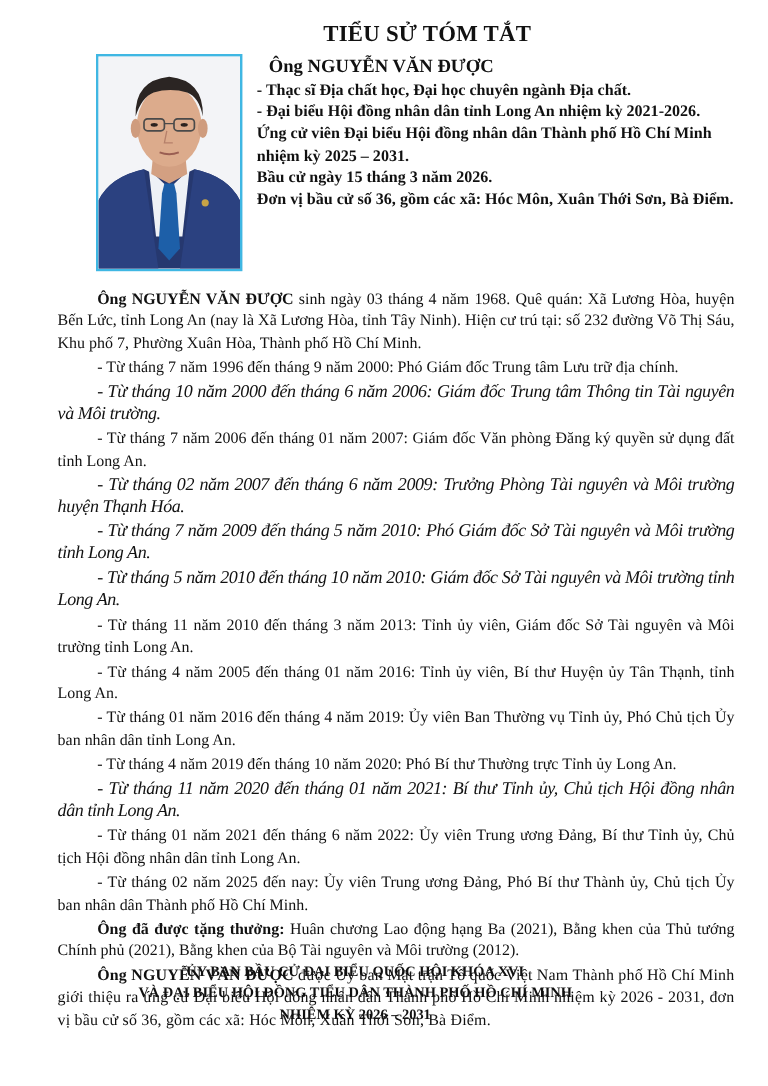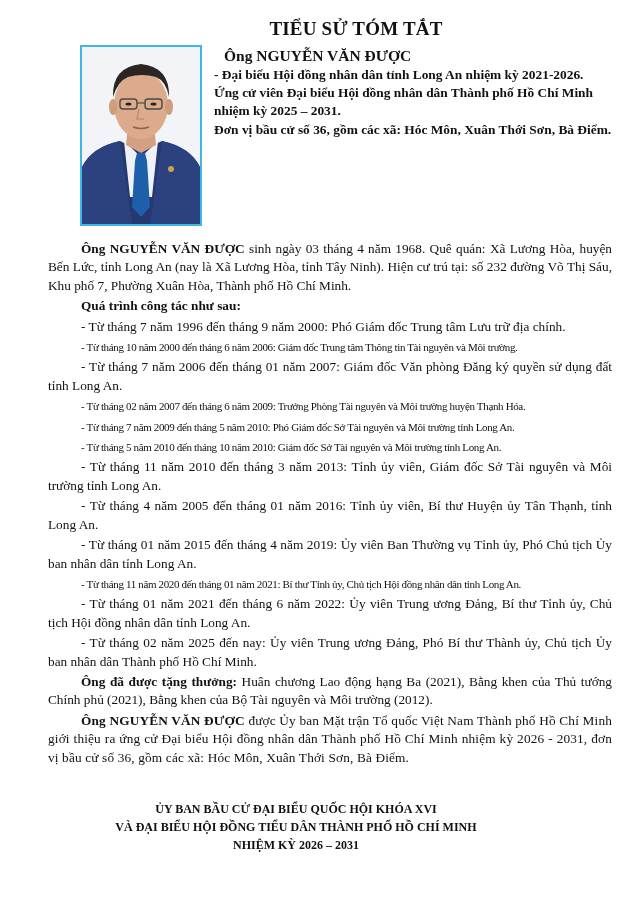"- Thạc sĩ Địa chất" div.header-line { html: none -> <div>- Thạc sĩ Địa chất học, Đại học chuyên ngành Địa chất.</div> }
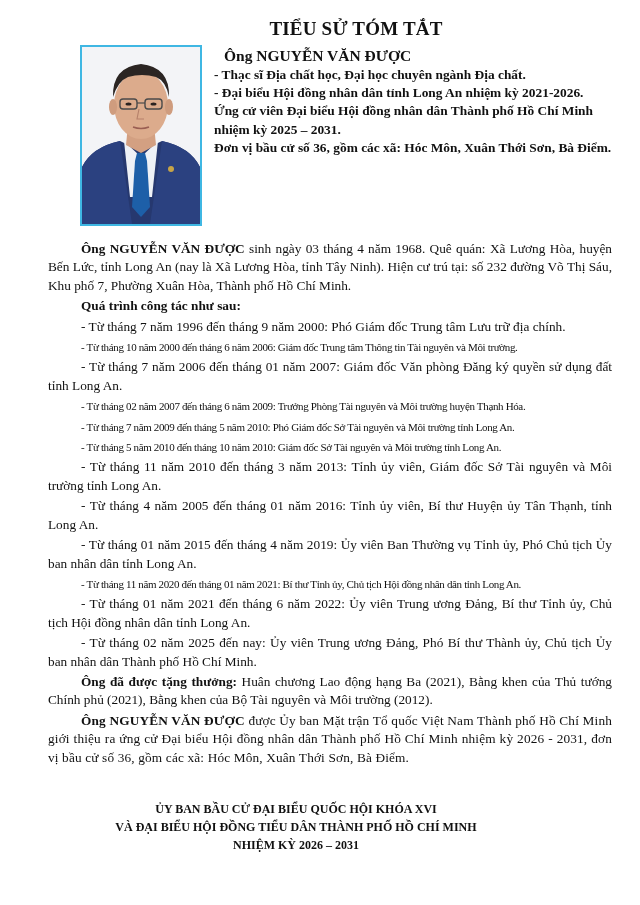"Bầu cử ngày 15 tháng" div.header-line { html: none -> <div>Bầu cử ngày 15 tháng 3 năm 2026.</div> }
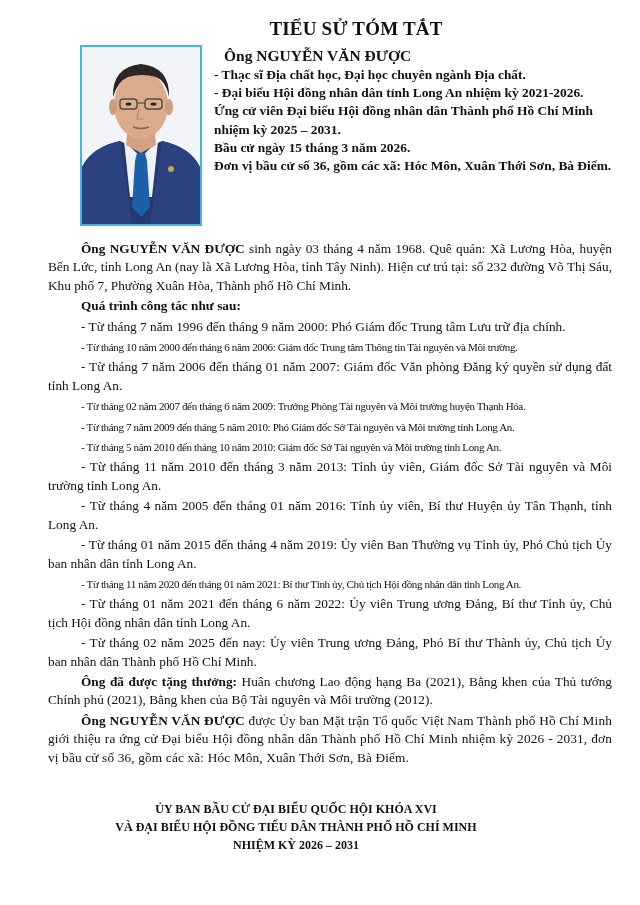"Quá trình công tác như" p.para { html: <p>Quá trình công tác như sau:</p> -> none }
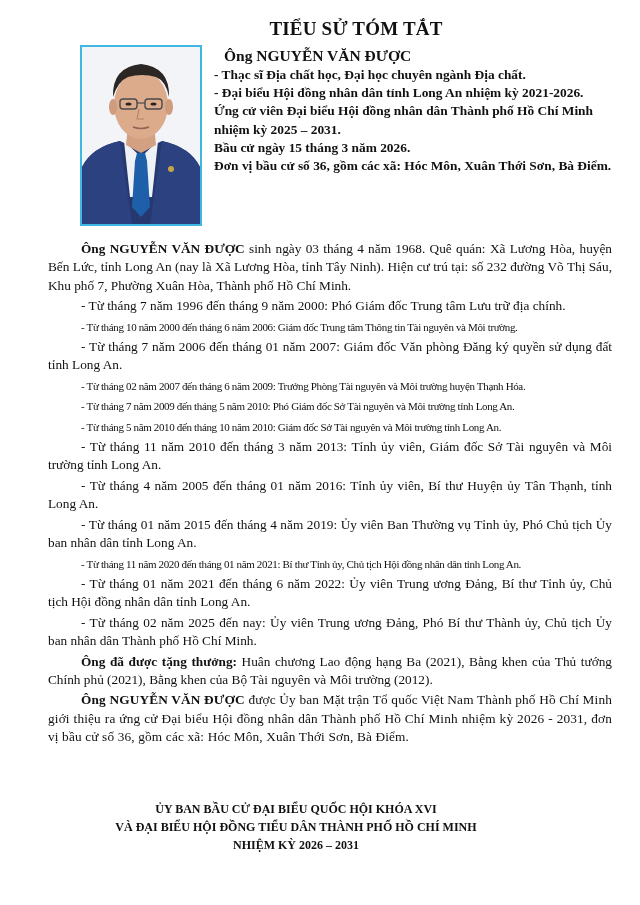"- Từ tháng 10 năm" .para.tight { font-size: 11px -> 15px; font-style: none -> italic }
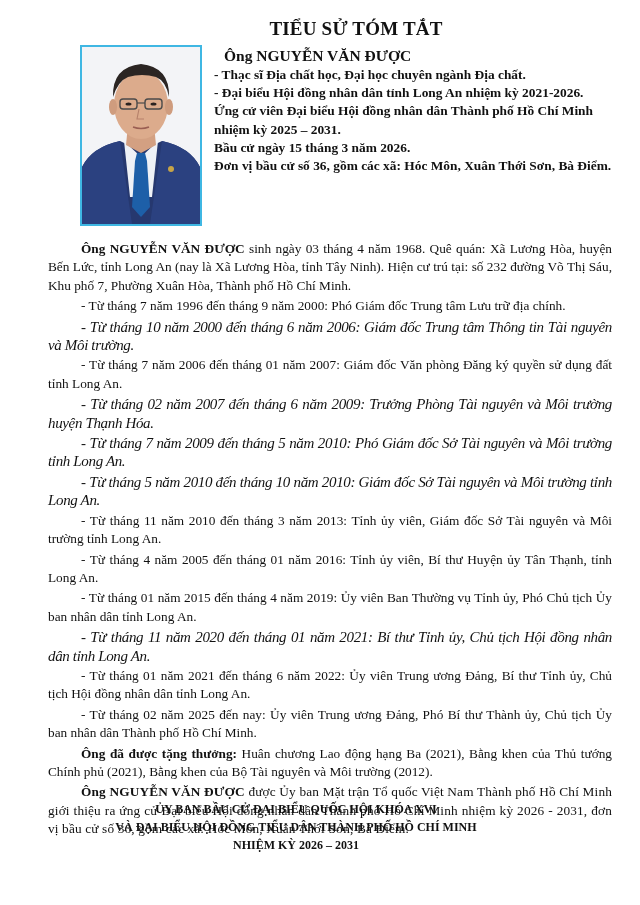"- Từ tháng 01 năm 2015" p.para { text: 2015 -> 2016 }
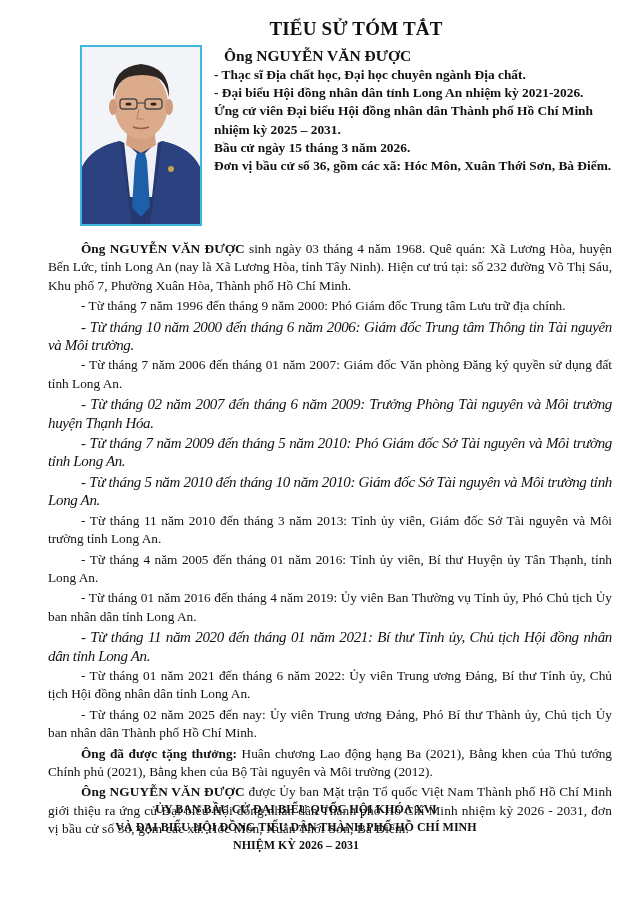"- Từ tháng 4 năm 2019" p.para { html: none -> <p>- Từ tháng 4 năm 2019 đến tháng 10 năm 2020: Phó Bí thư Thường trực Tỉnh ủy Long An.</p> }
